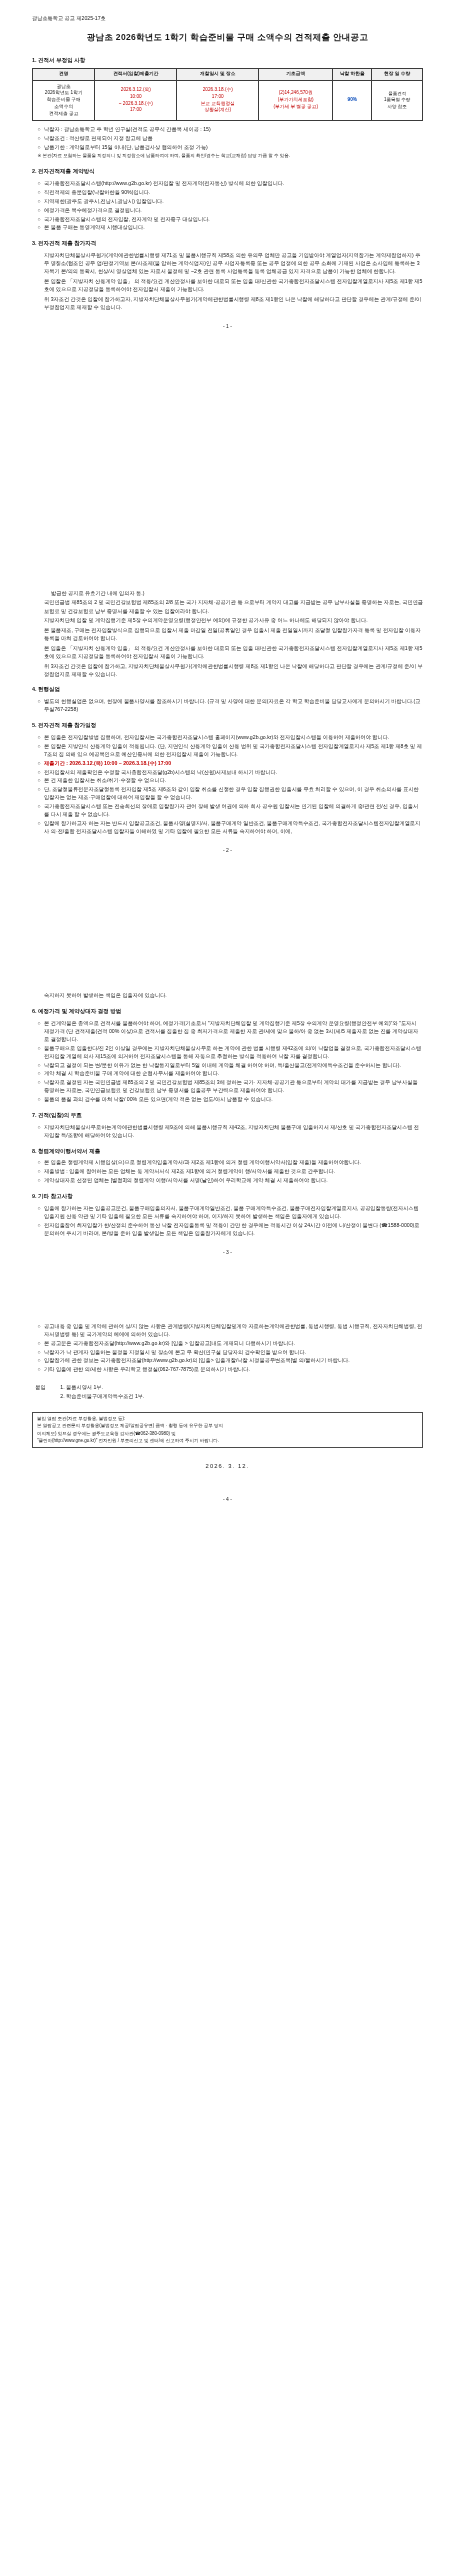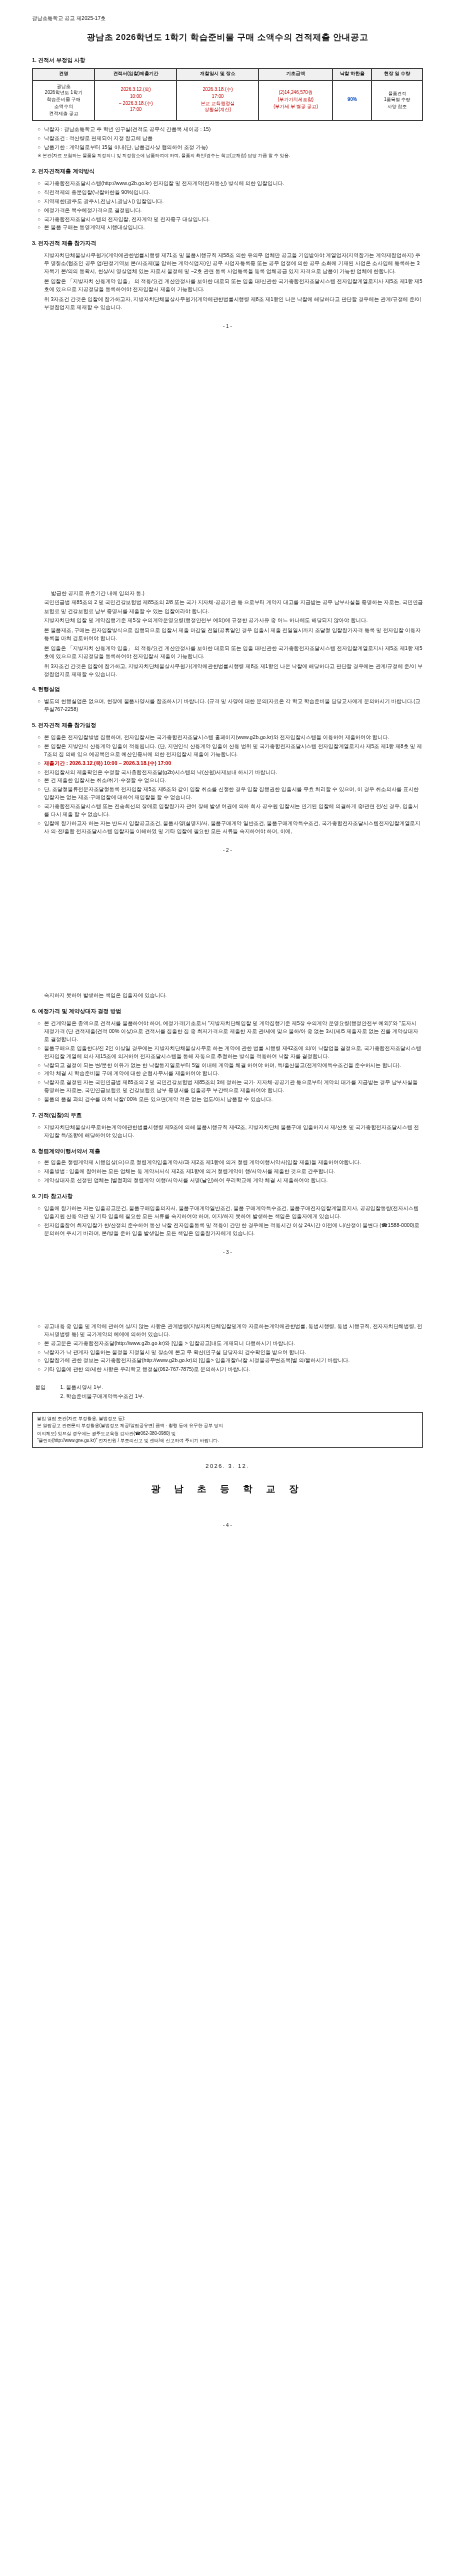"광 남 초 등 학" div.sign-name { html: <div>광 남 초 등 학 교 장</div> -> none }
